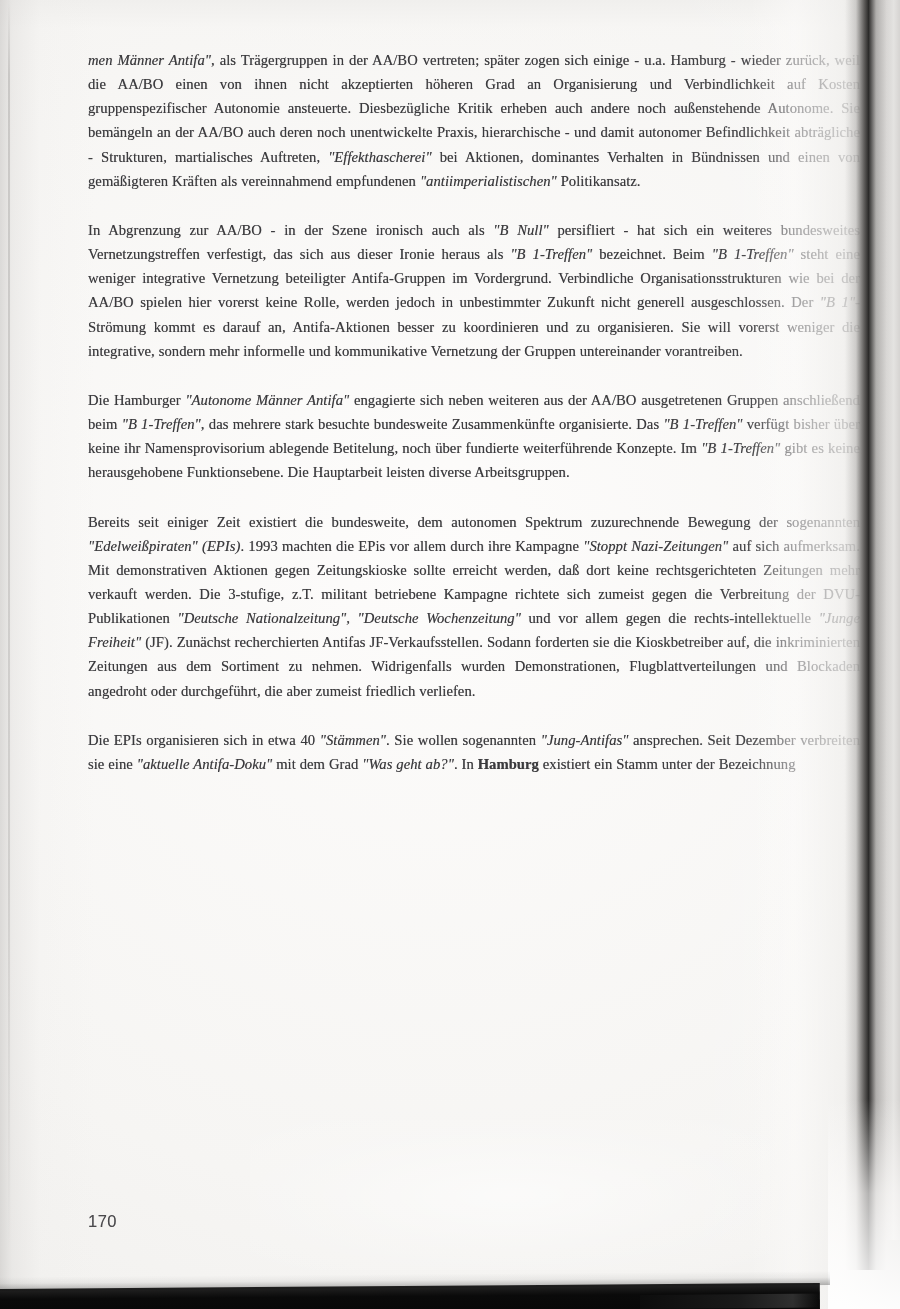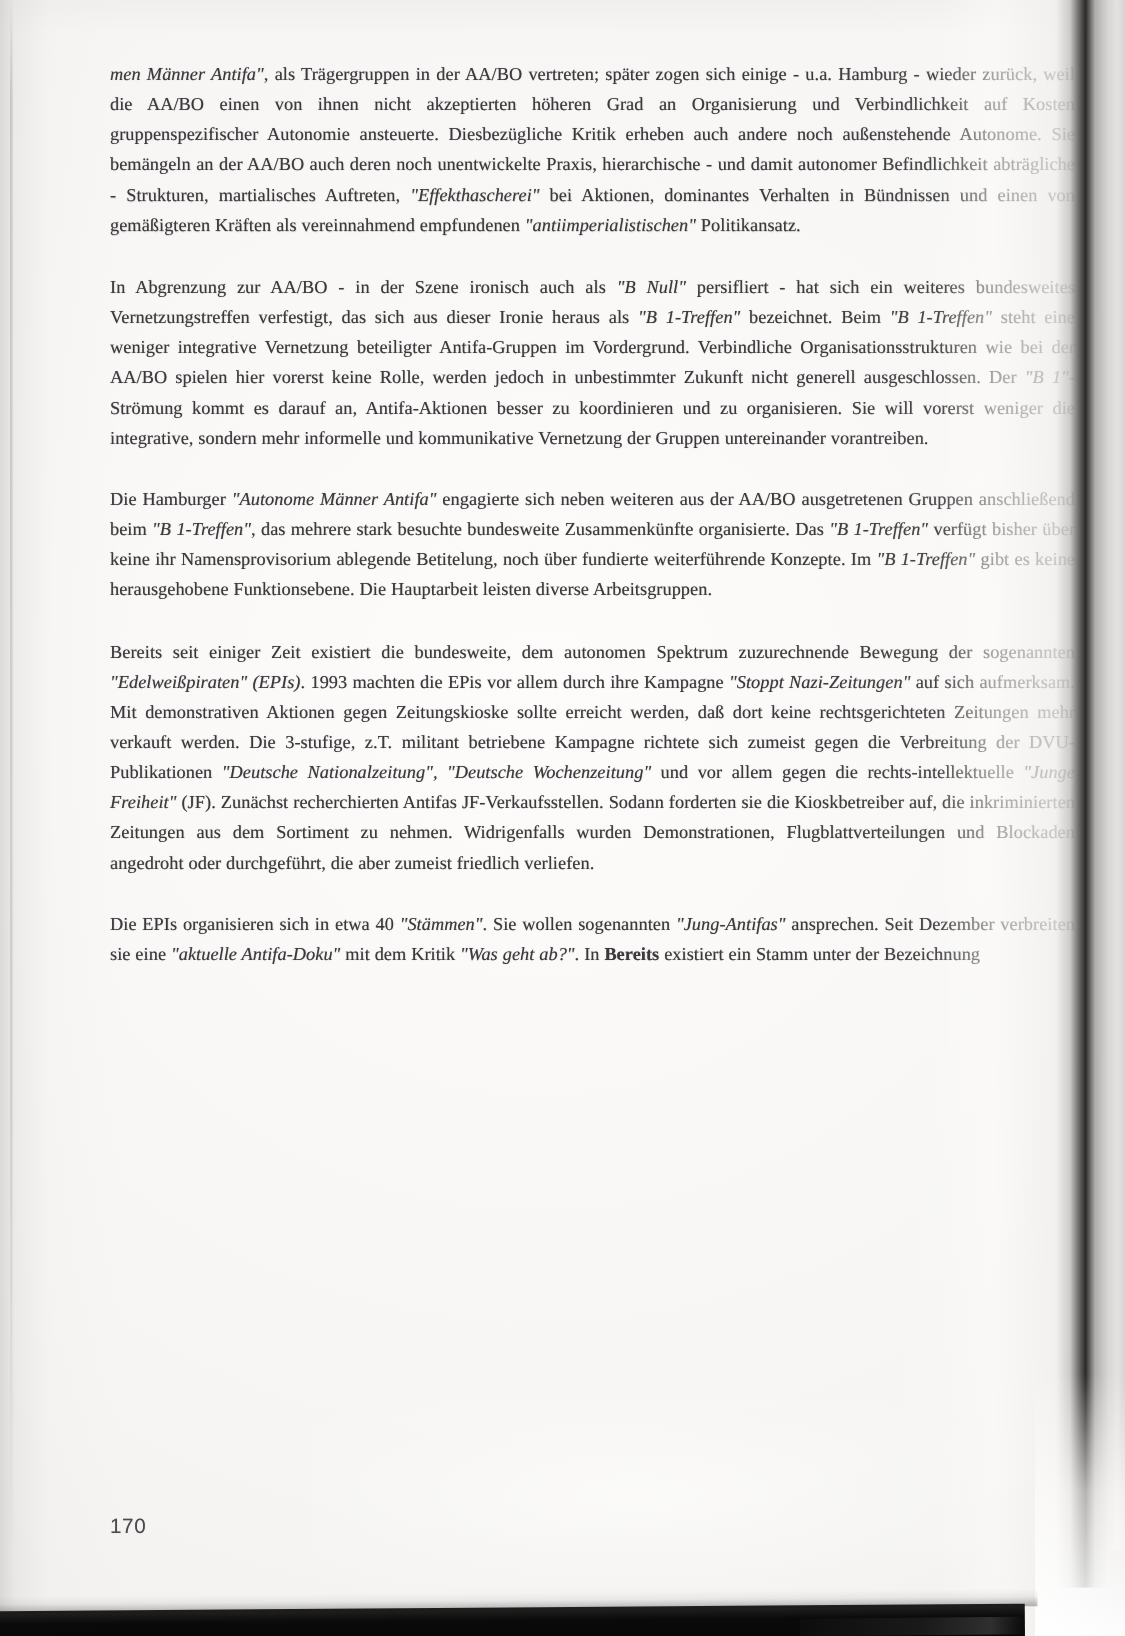"mit dem Kritik" span { text: Kritik -> Grad }
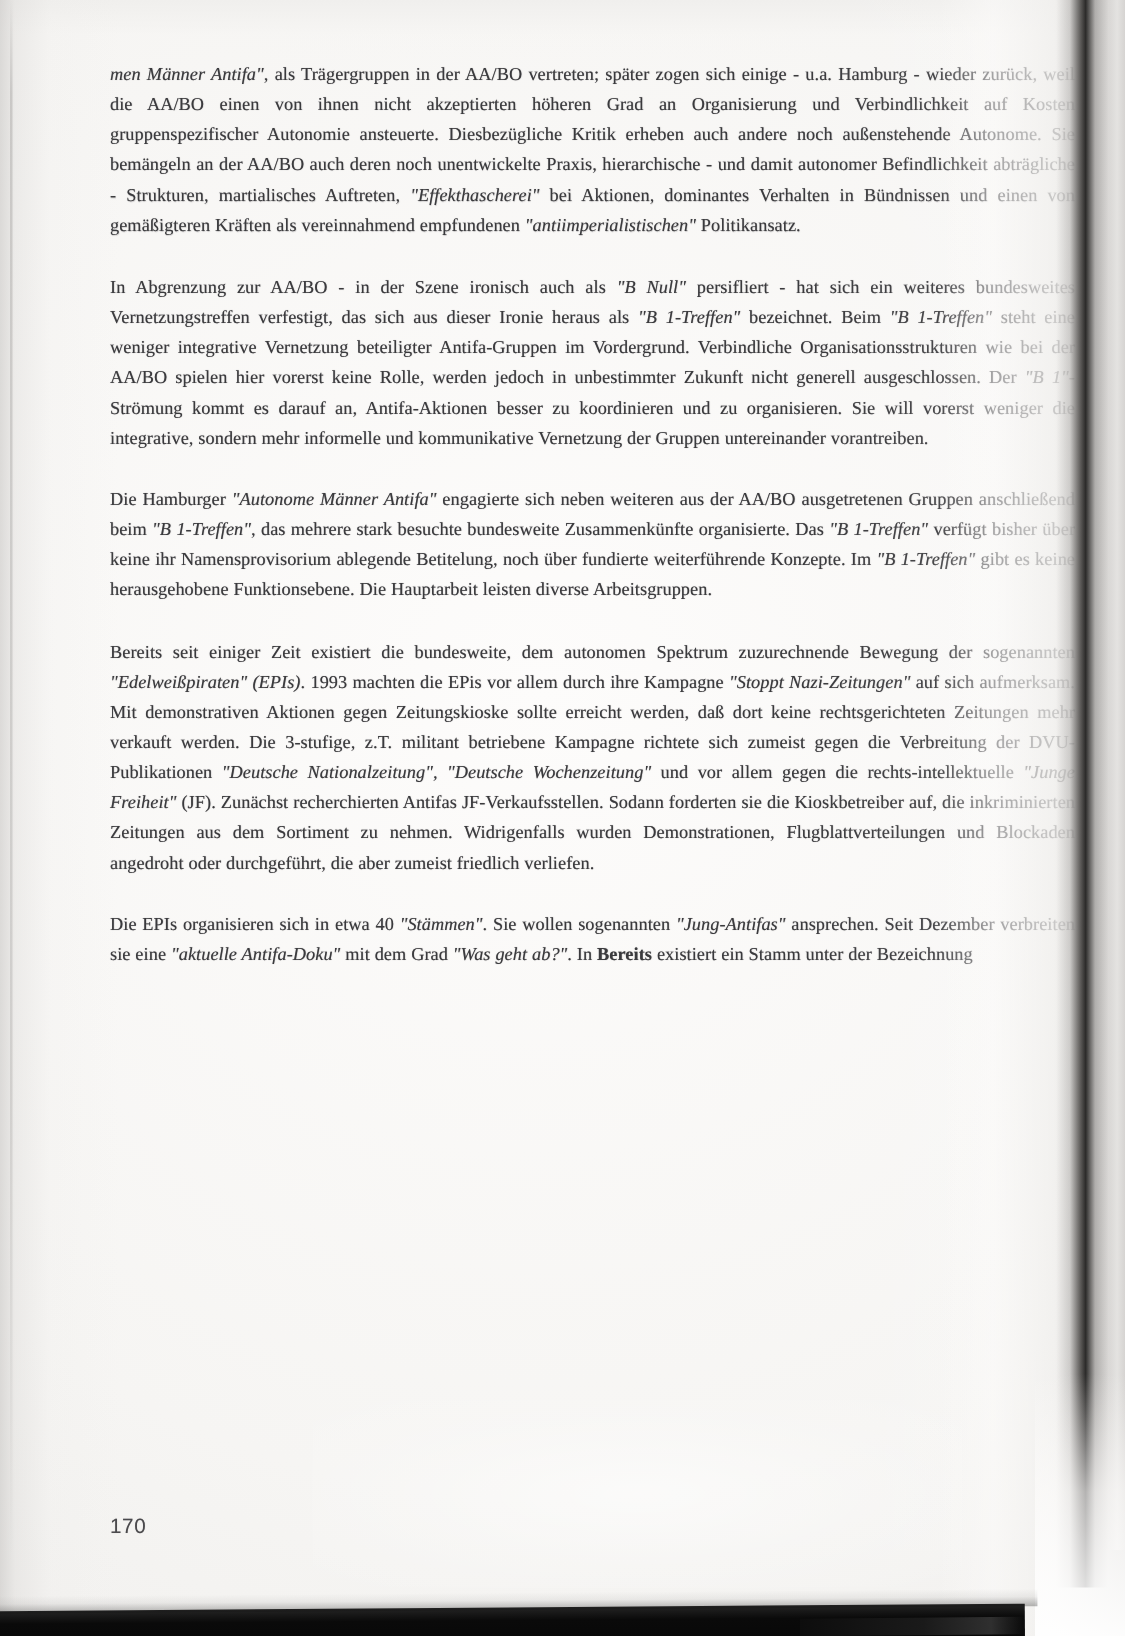"Bereits" b { text: Bereits -> Hamburg }
